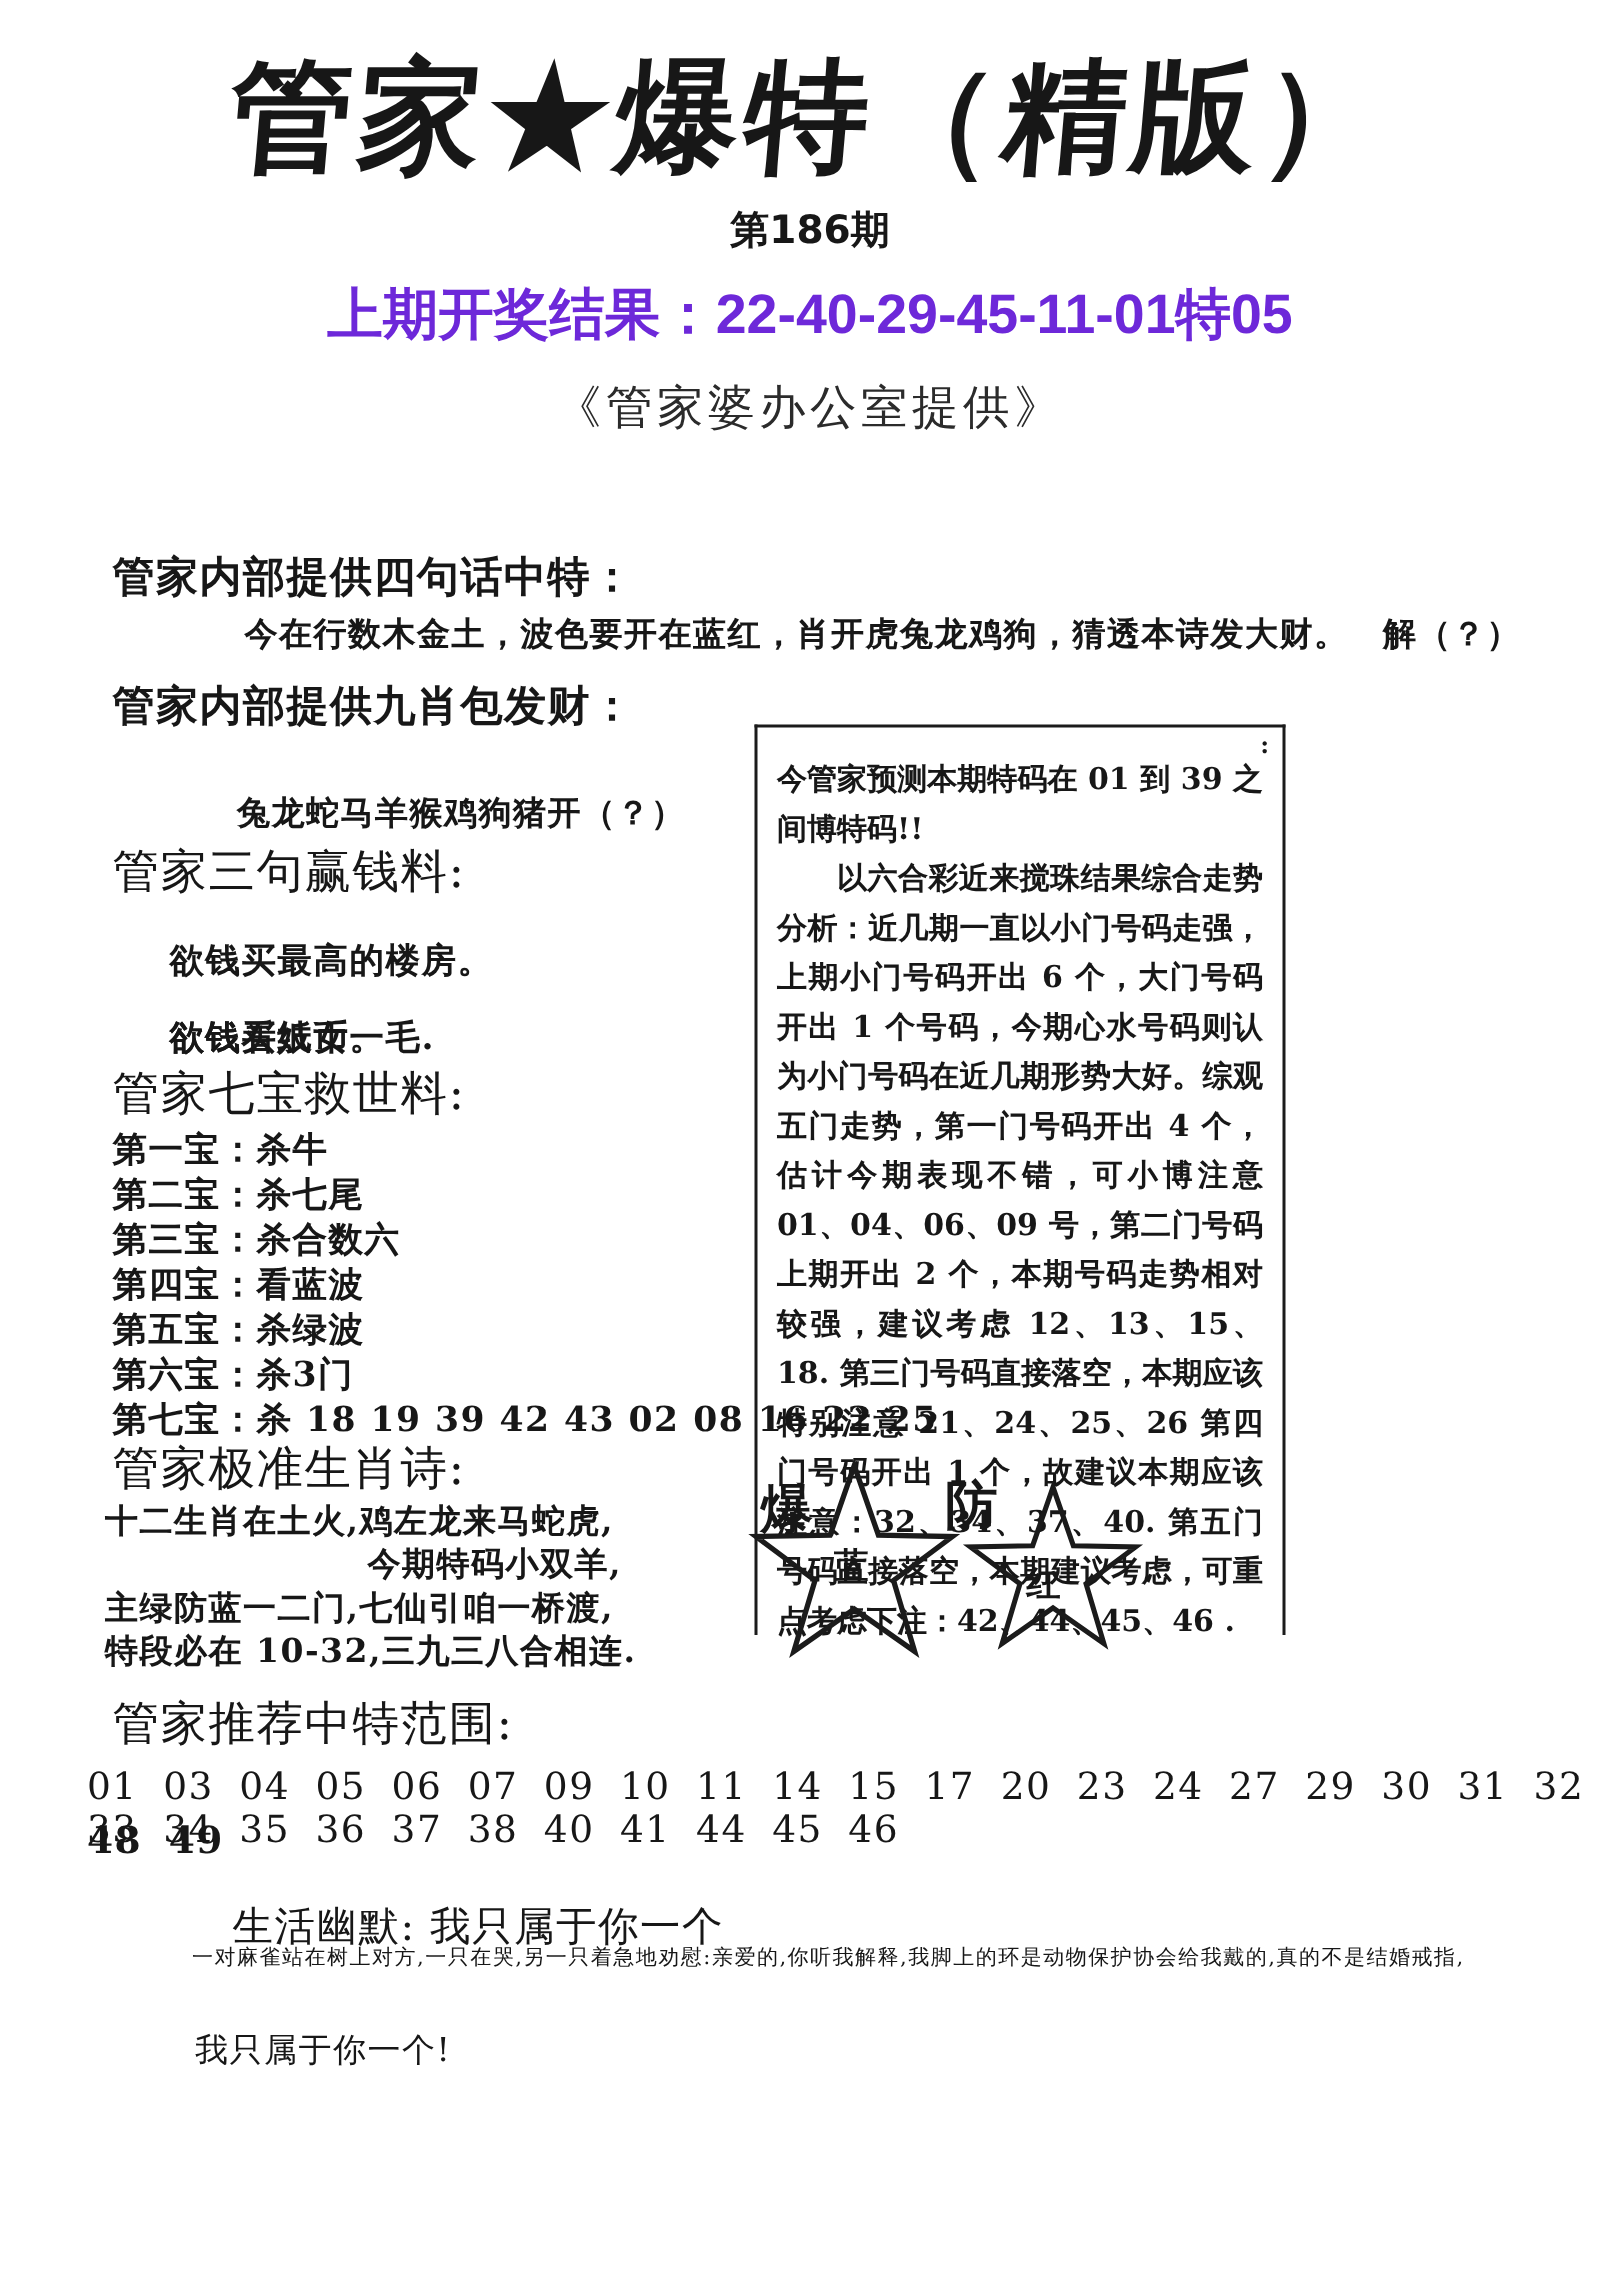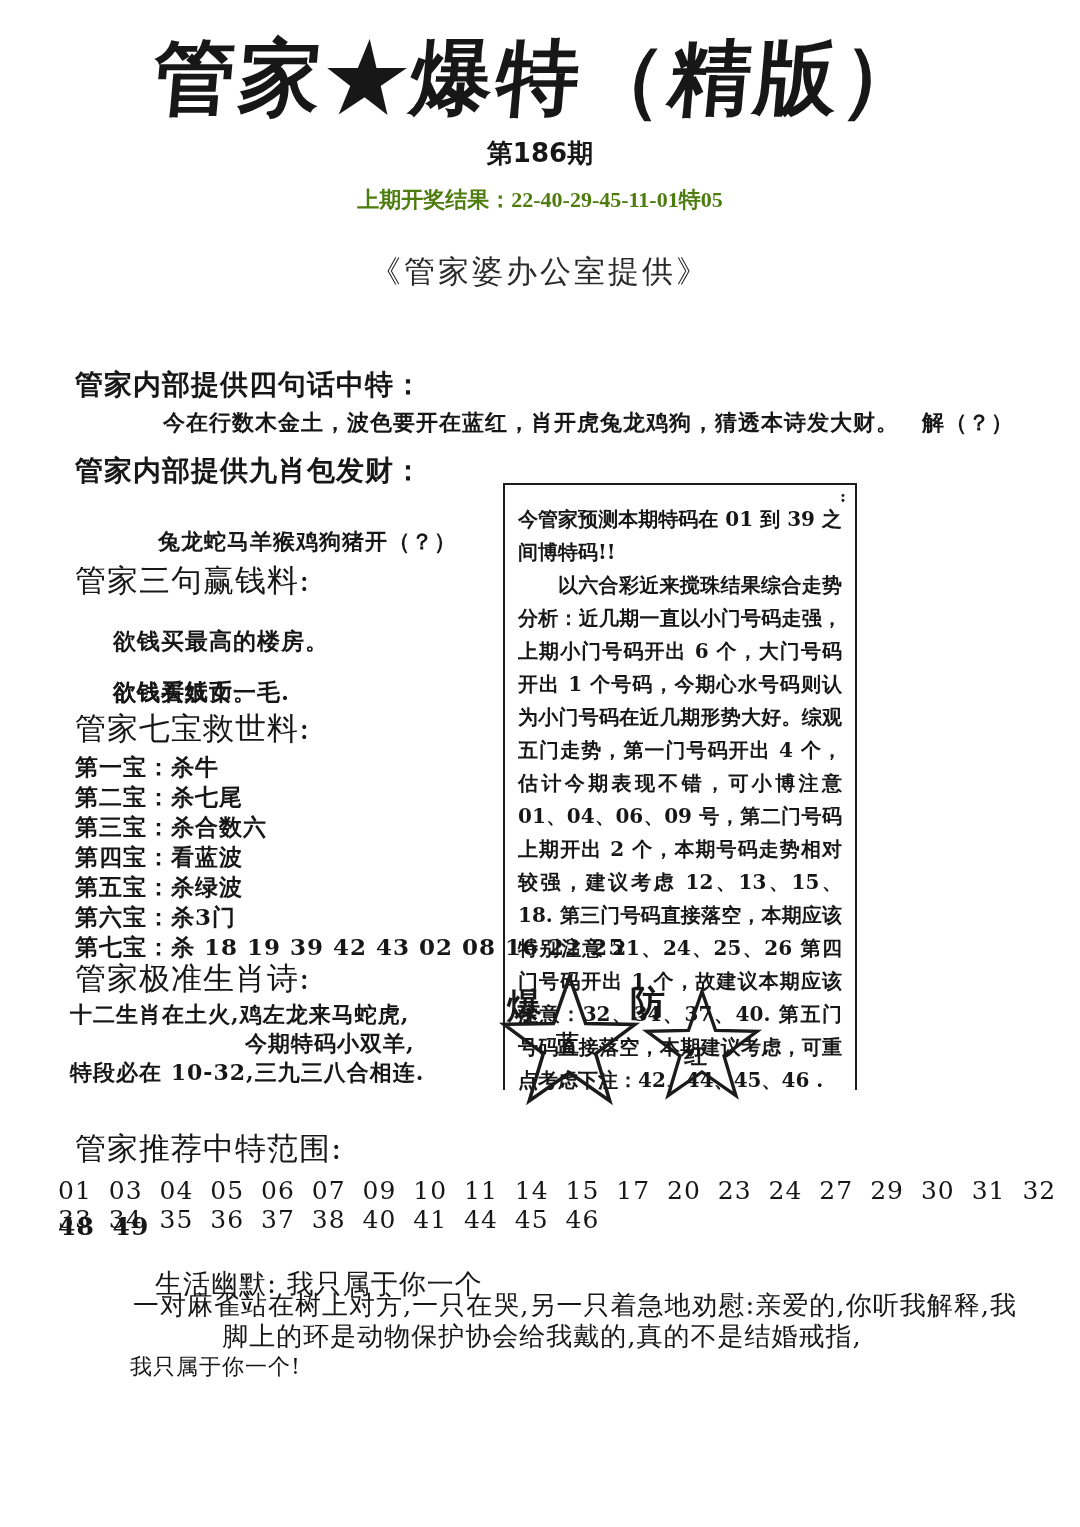"上期开奖结果：22-40-29-45-11-01特05" .result { color: #4d7c0f -> #6d28d9; font-family: Liberation Serif, serif -> Liberation Sans, sans-serif; font-size: 22px -> 37px }
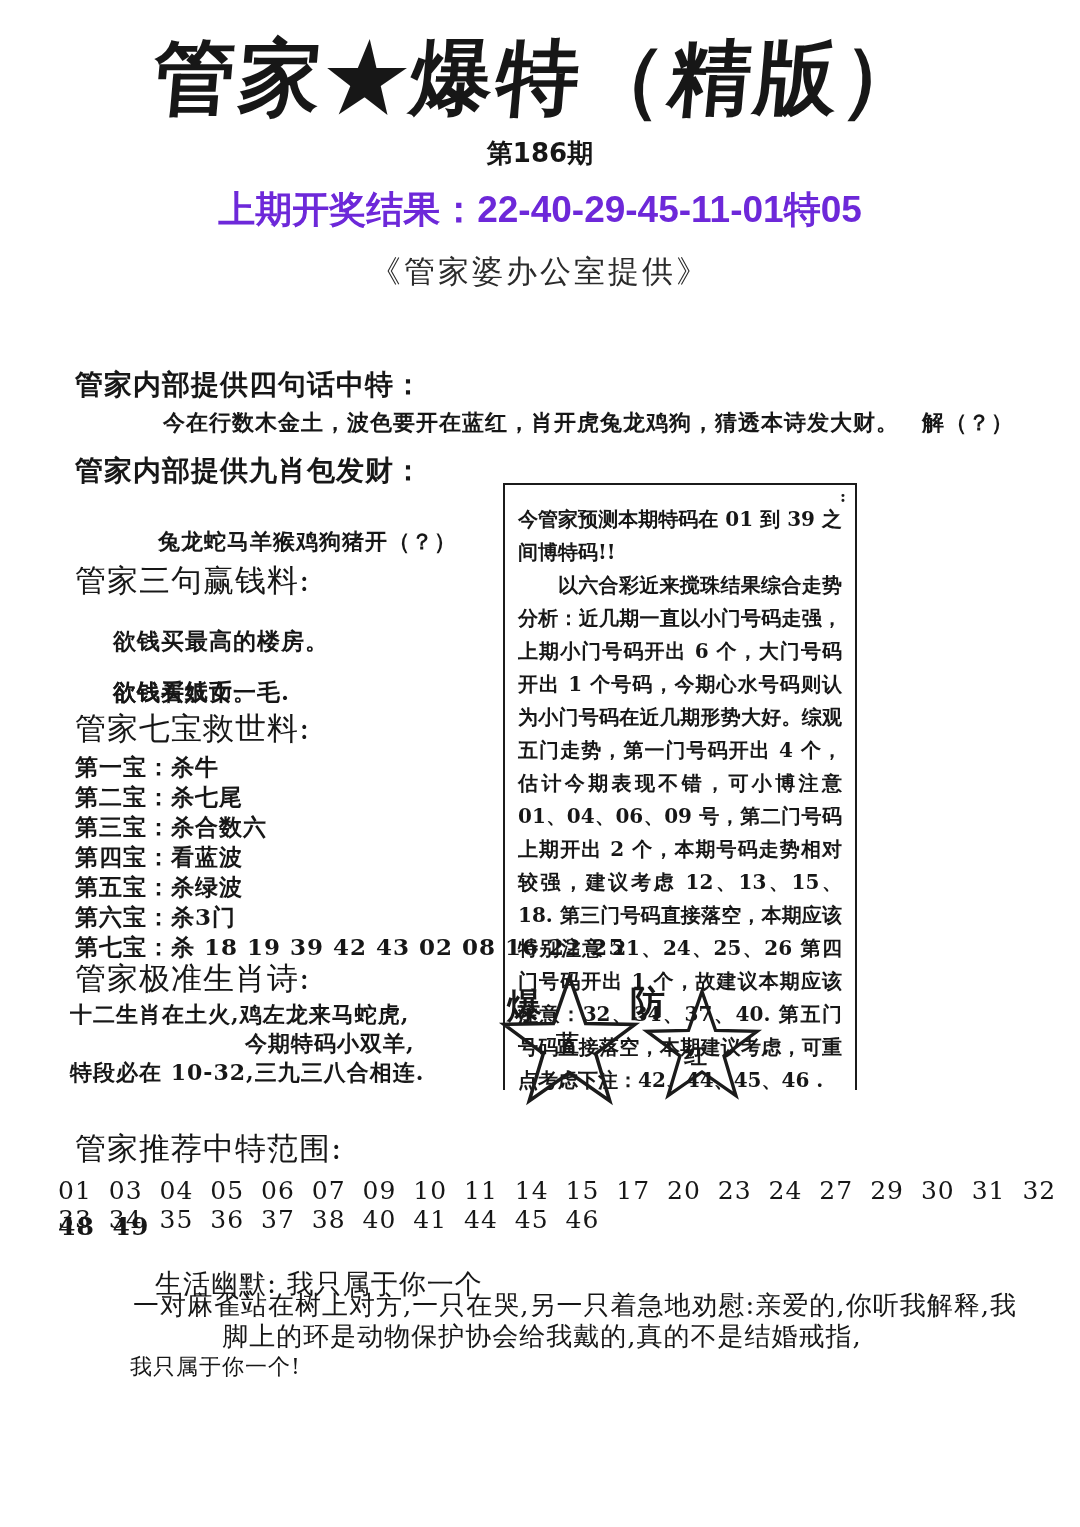"主绿防蓝一二门,七仙引咱一桥渡," div.poemline { html: none -> <div>主绿防蓝一二门,七仙引咱一桥渡,</div> }
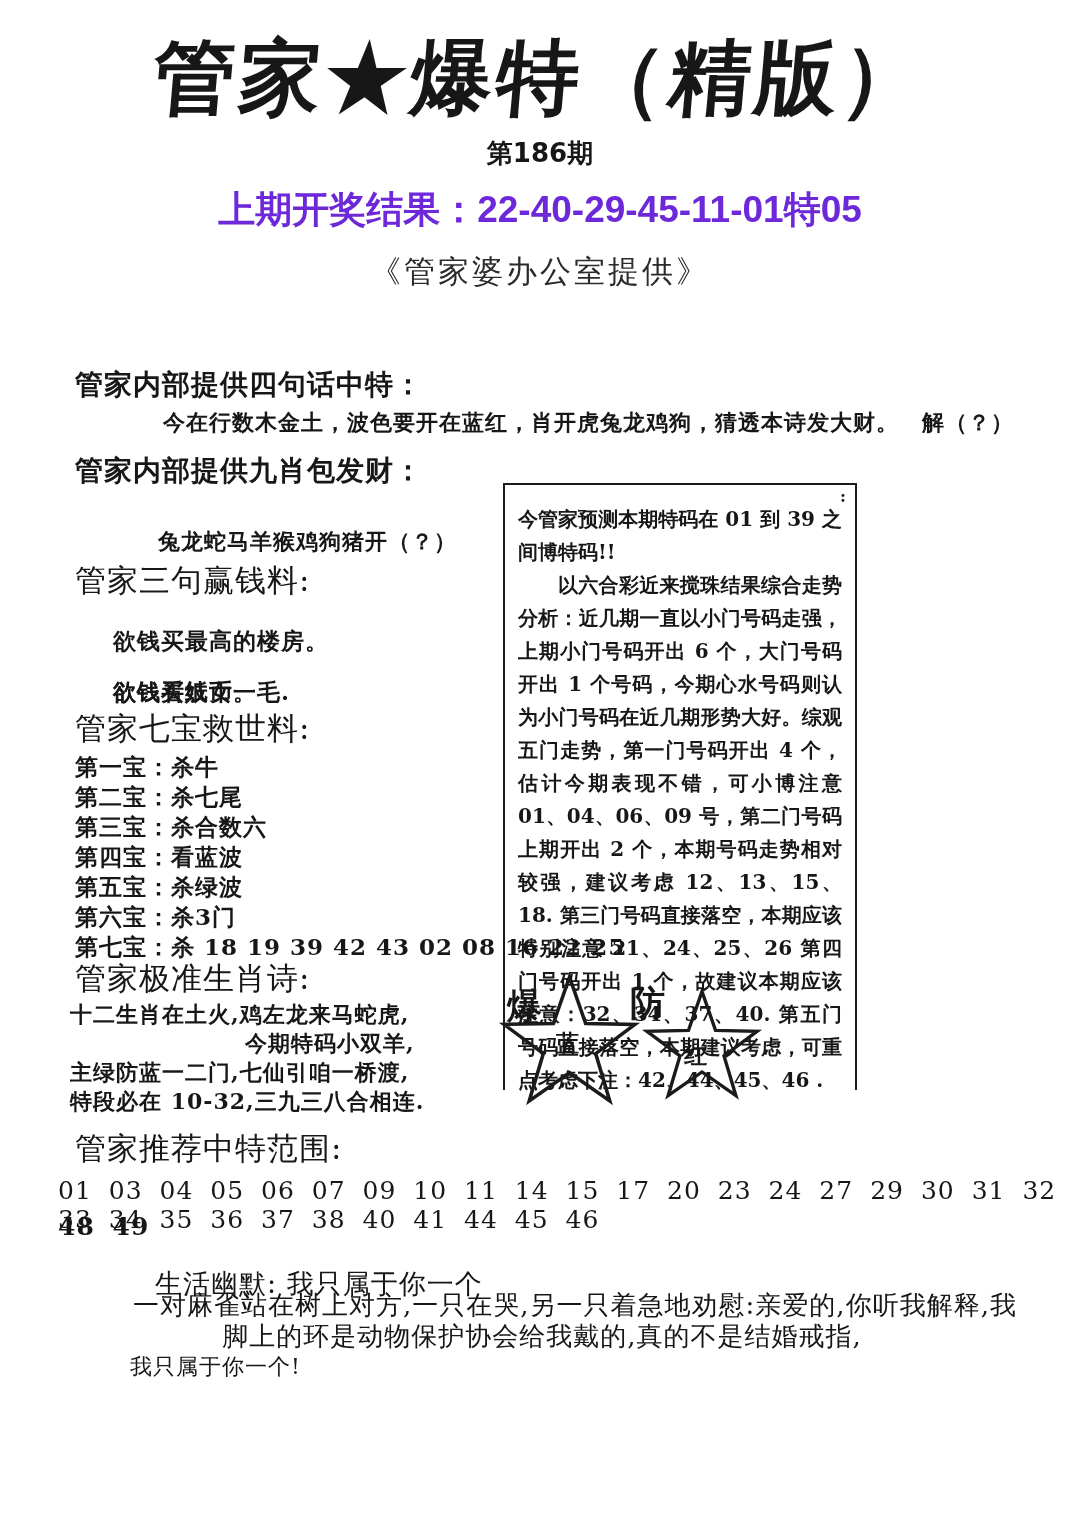"一对麻雀站在树上对方,一只在哭,另一只着急地劝慰:亲爱的,你听我解释,我脚上的环" .humor-para { font-size: 26px -> 14px; text-align: center -> none }
